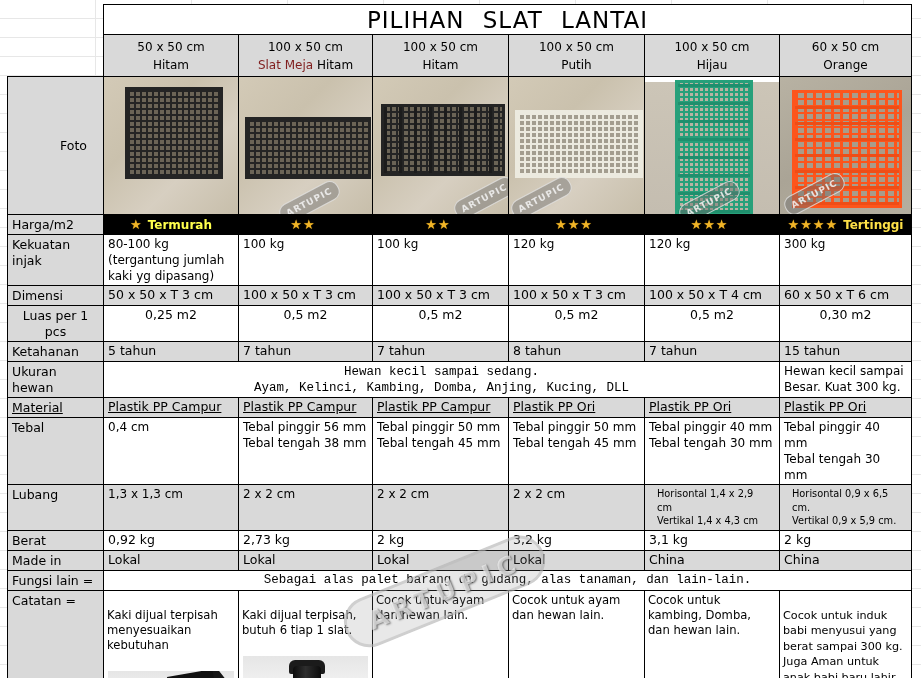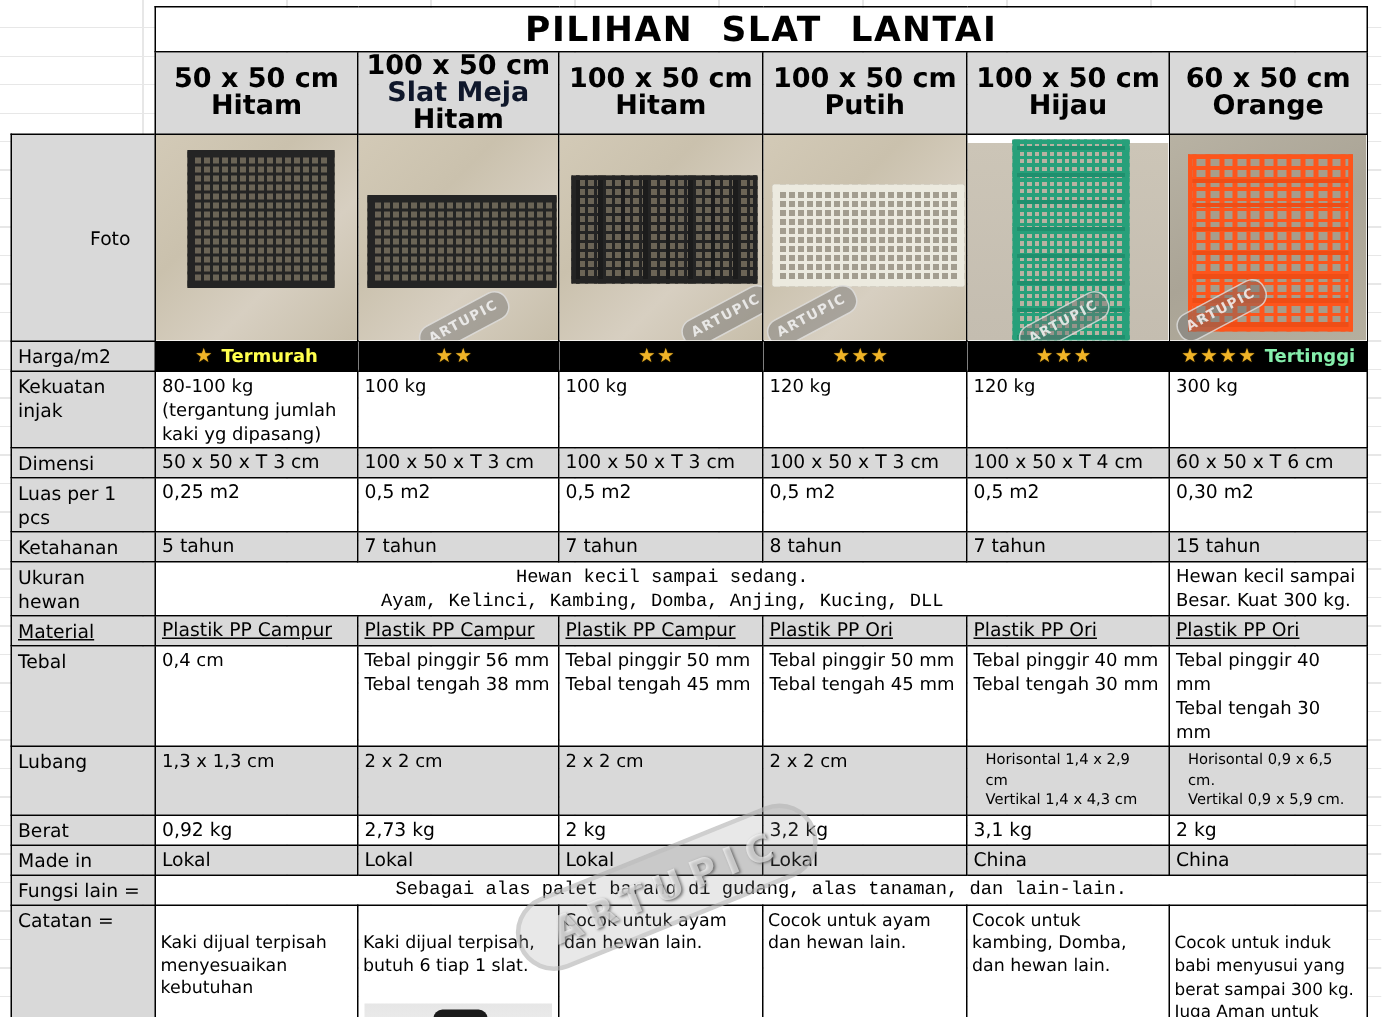"PILIHAN SLAT LANTAI" td.title { font-weight: bold -> normal }
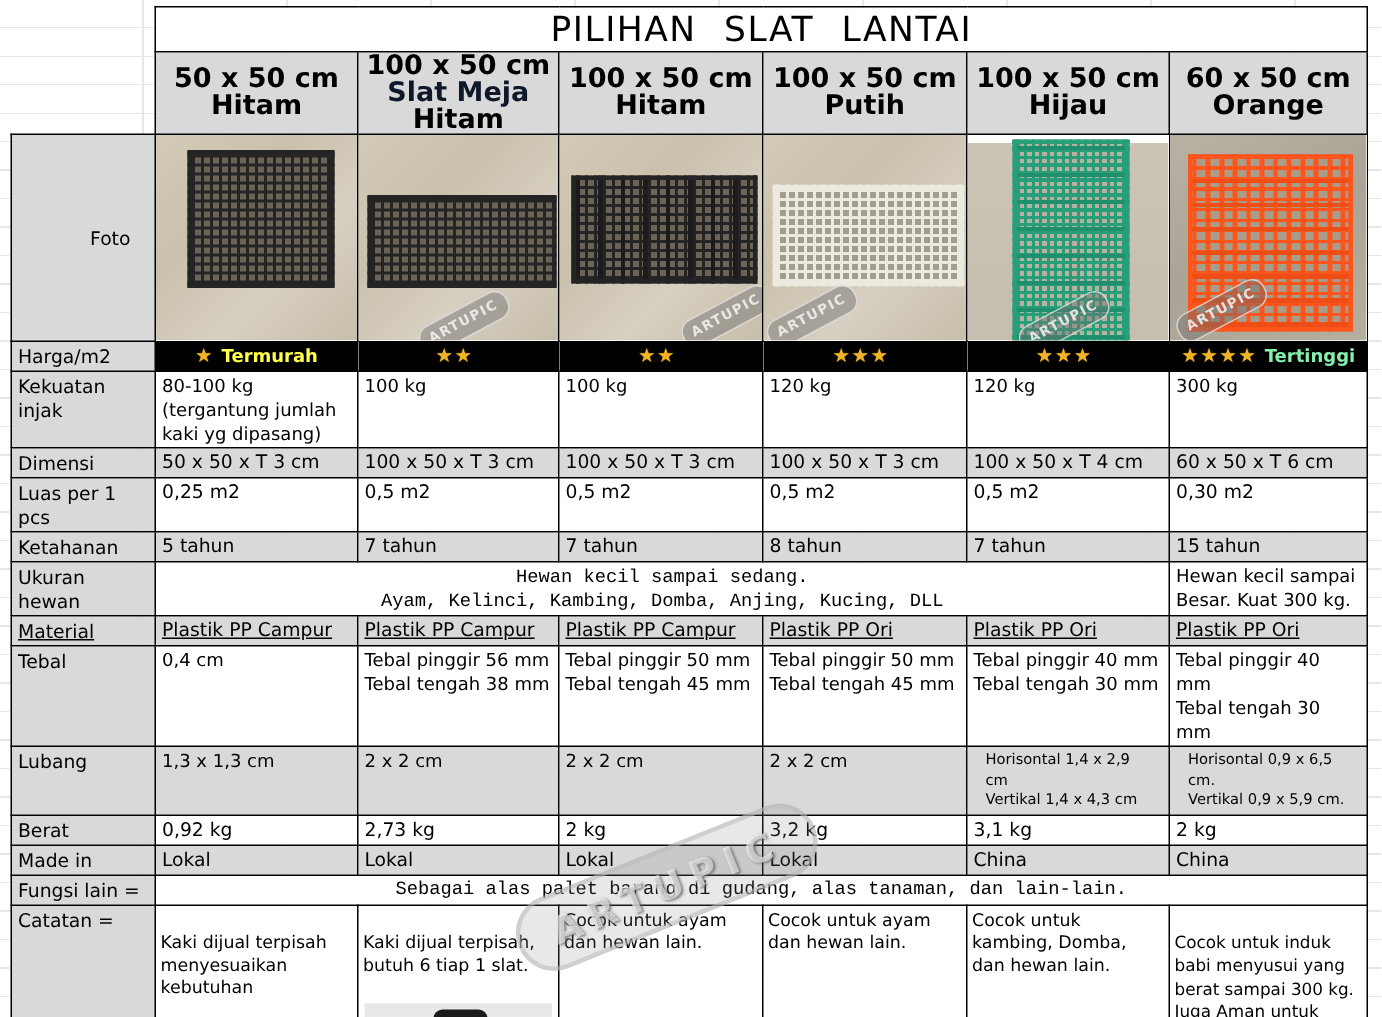"50 x 50 cm" td.head { font-size: 18px -> 12px; font-weight: bold -> normal }
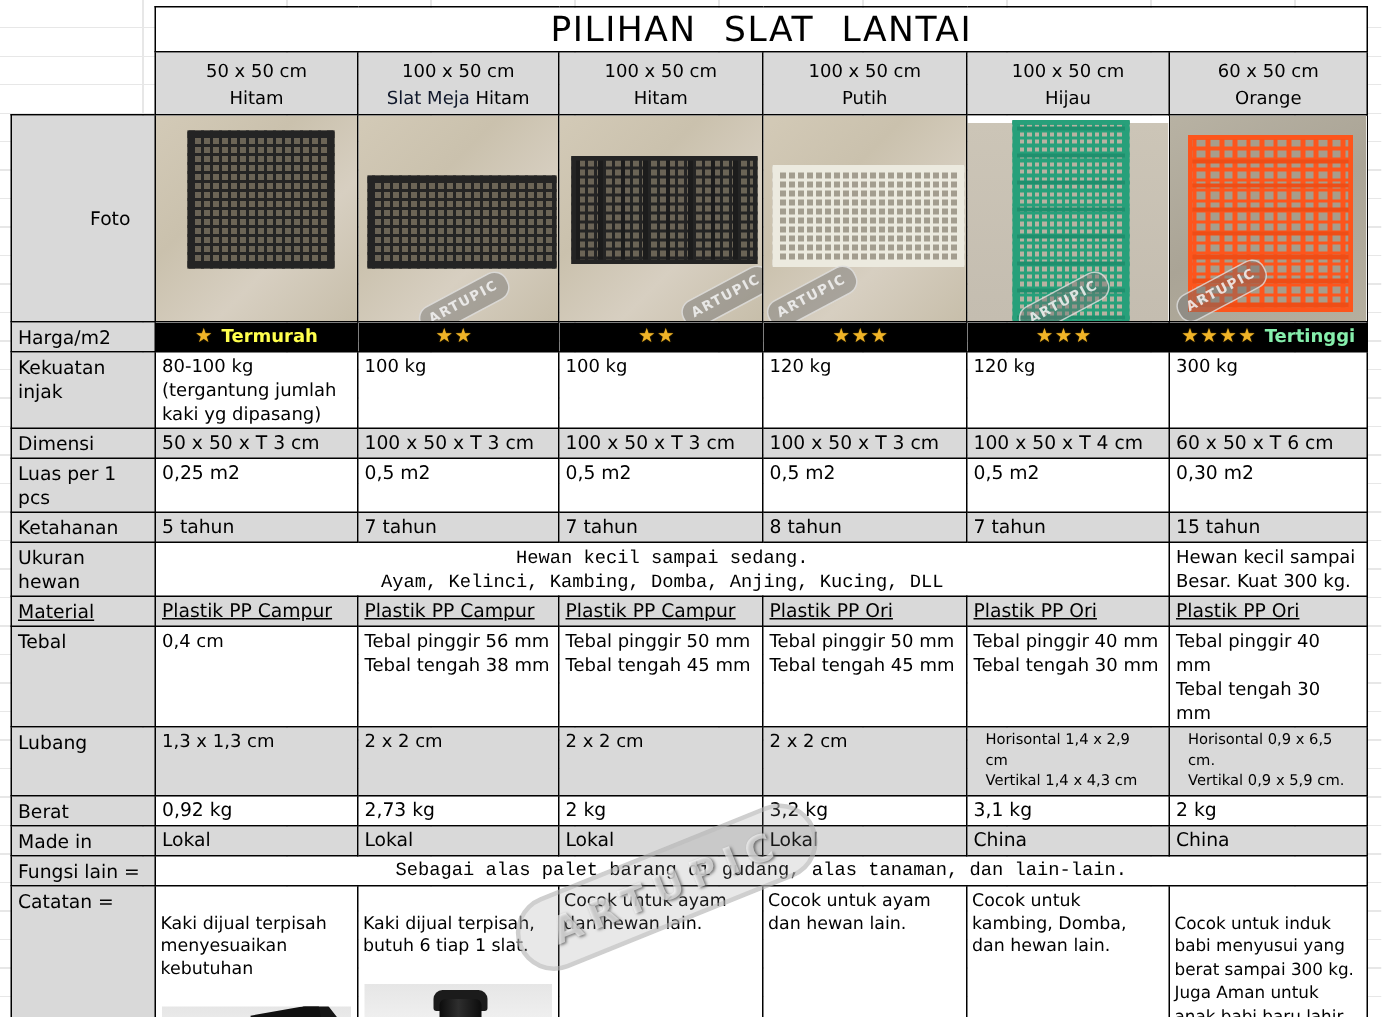"Slat Meja" .blue { color: #0f172a -> #7f1d1d }
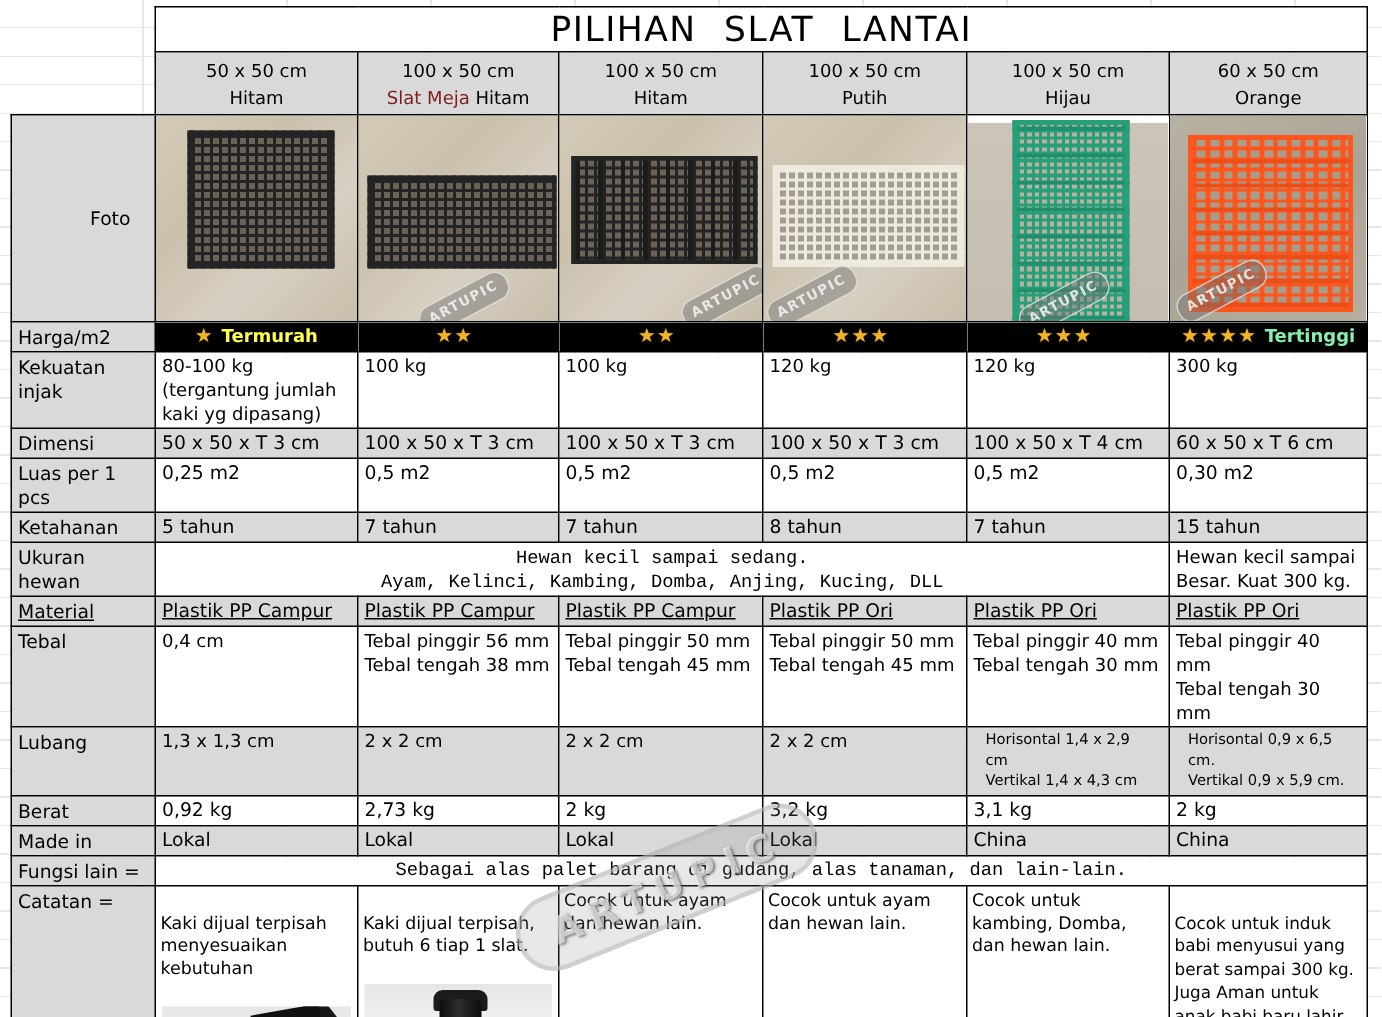"Tertinggi" .white { color: #86efac -> #fde047 }
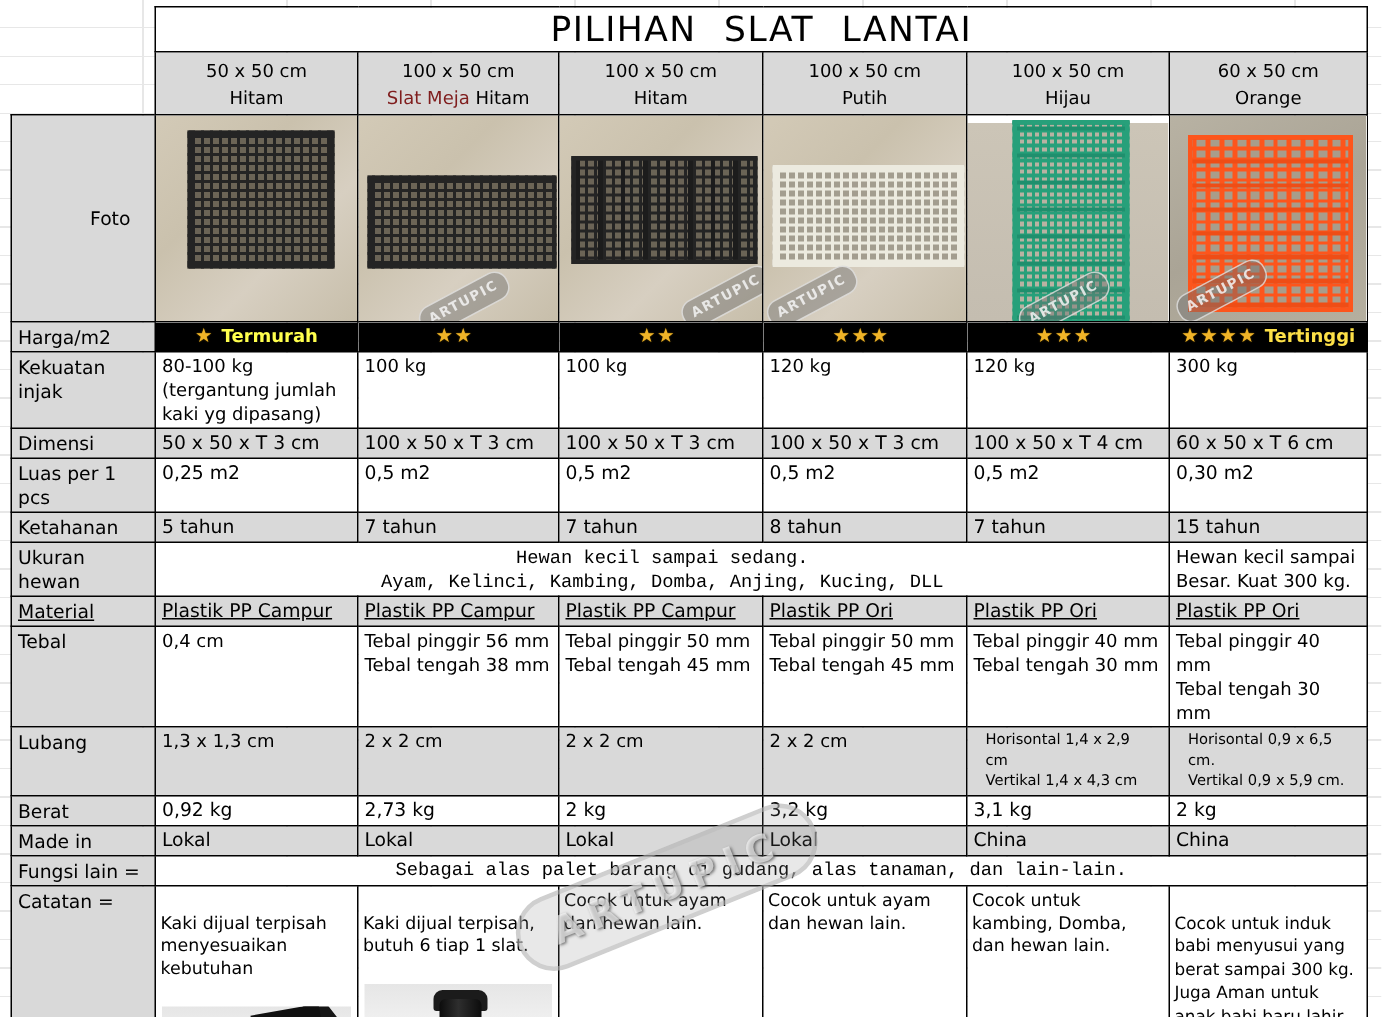"Luas per 1 pcs" tr.r-luas { text-align: none -> center }
